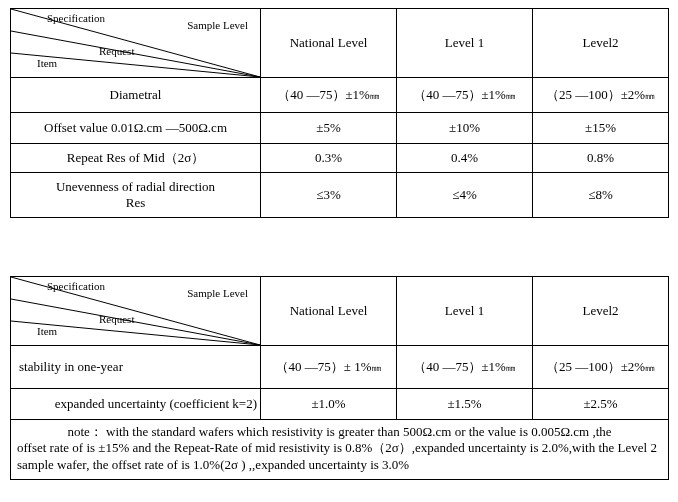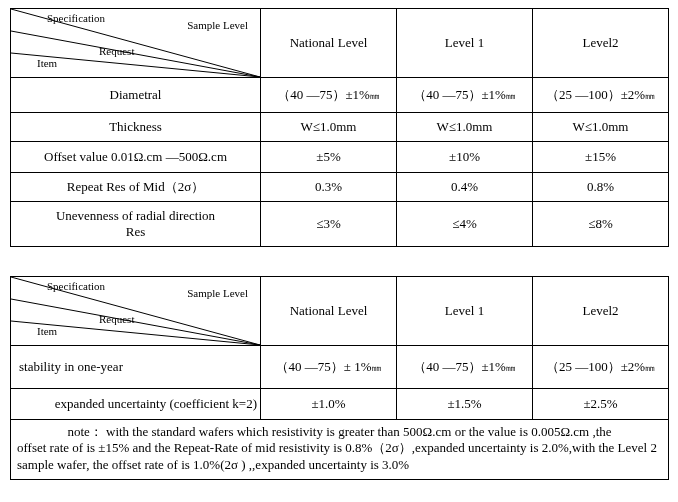"Thickness" tr.r-thickness { html: <tr> <td>Thickness</td> <td>W≤1.0mm</td> <td>W≤1.0mm</td> <td>W≤1.0mm</td> </tr> -> none }
